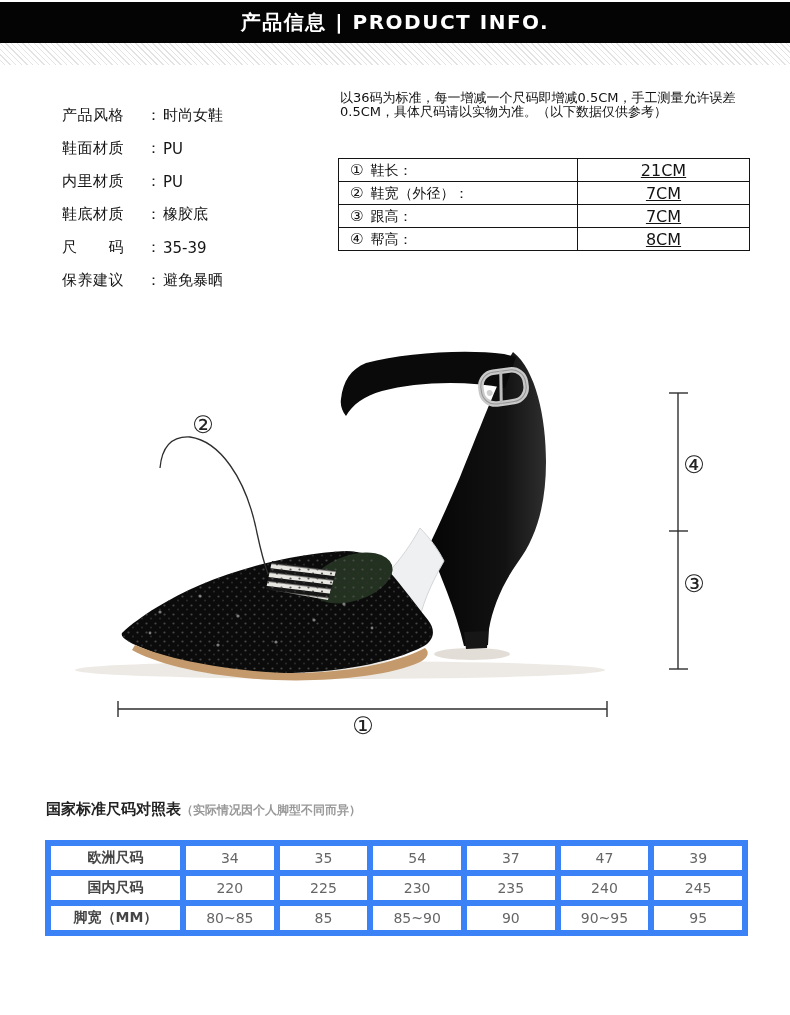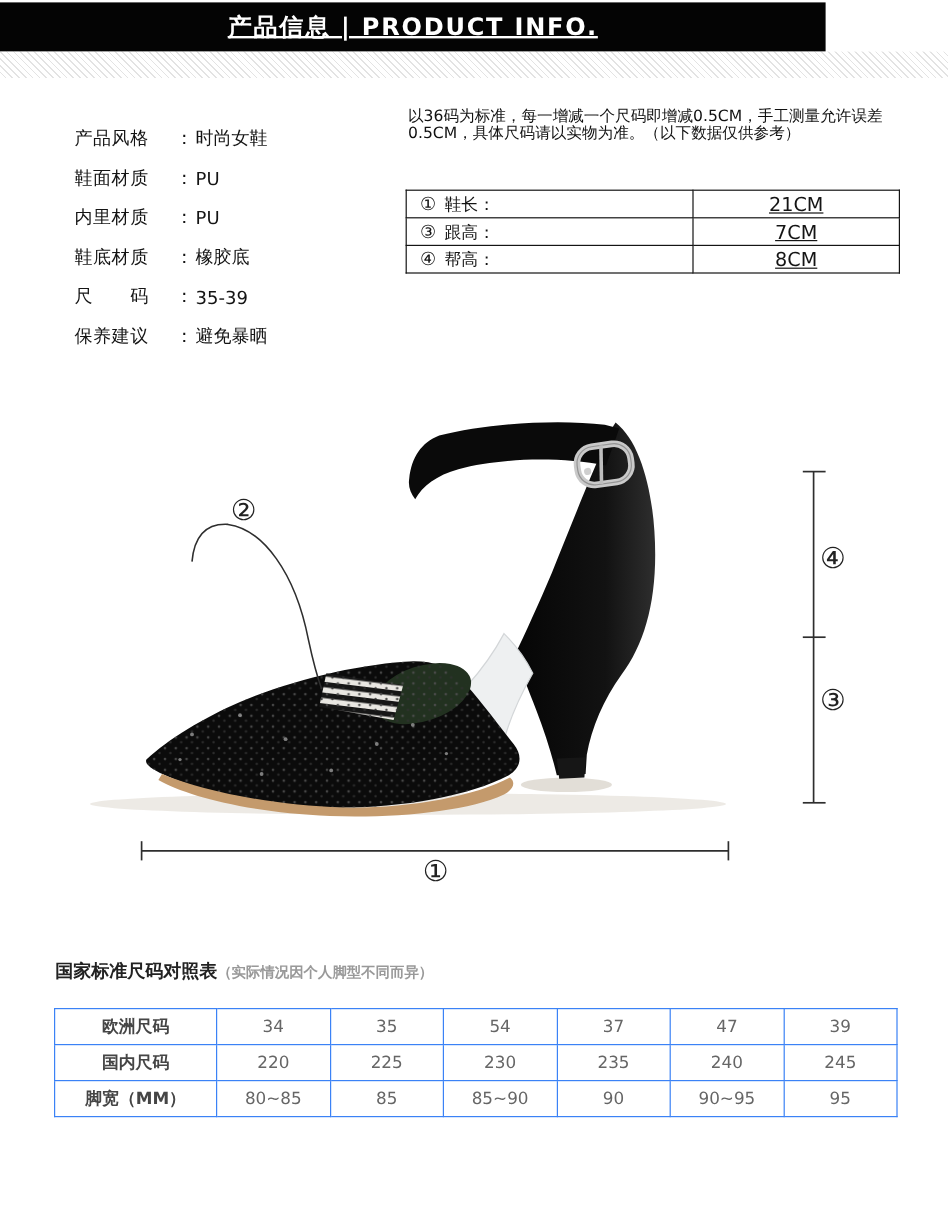"产品信息 | PRODUCT INFO." .banner { text-decoration: underline -> none; width: 688px -> 790px }
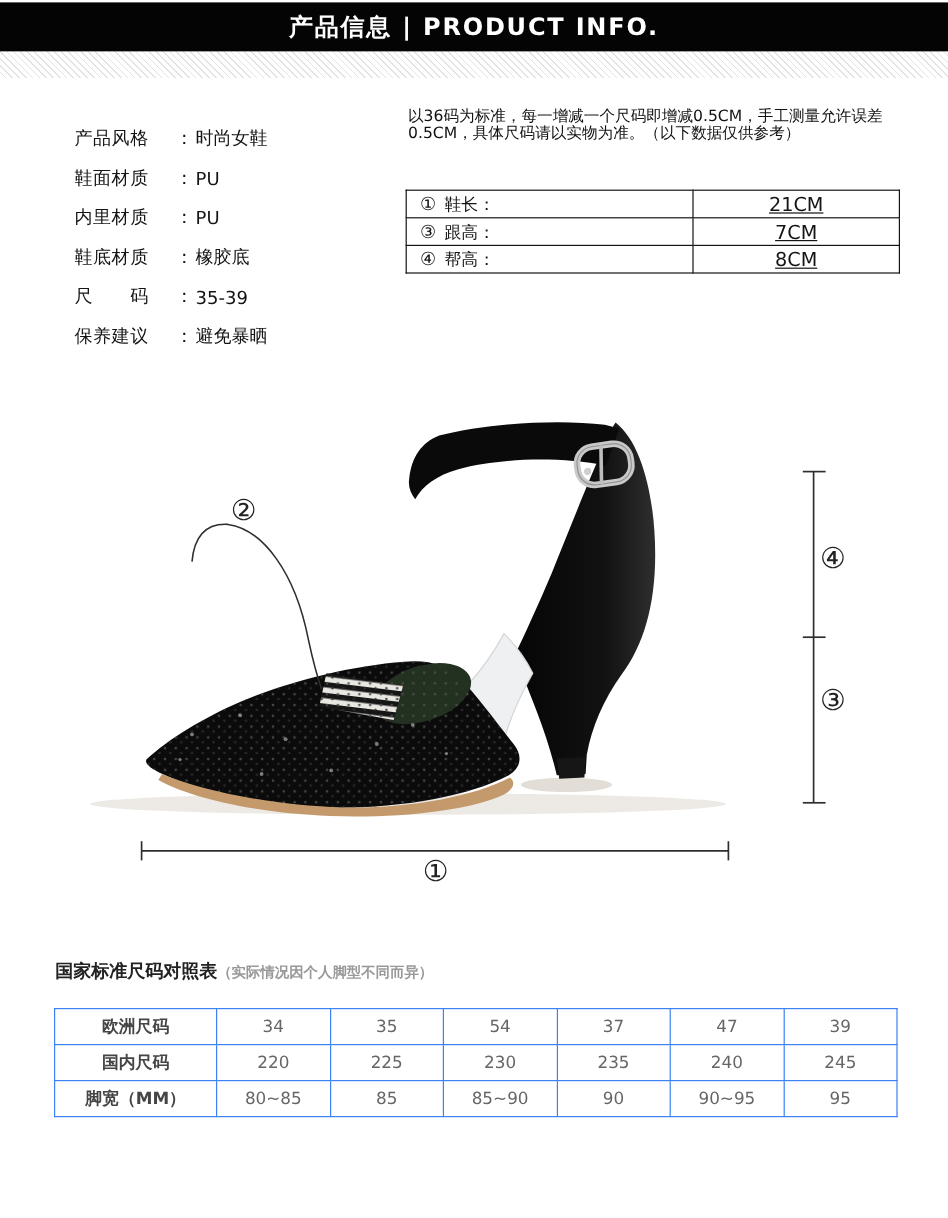"② 鞋宽（外径）：" tr { html: none -> <tr> <td><span>②</span><span>鞋宽（外径）：</span></td> <td>7CM</td> </tr> }
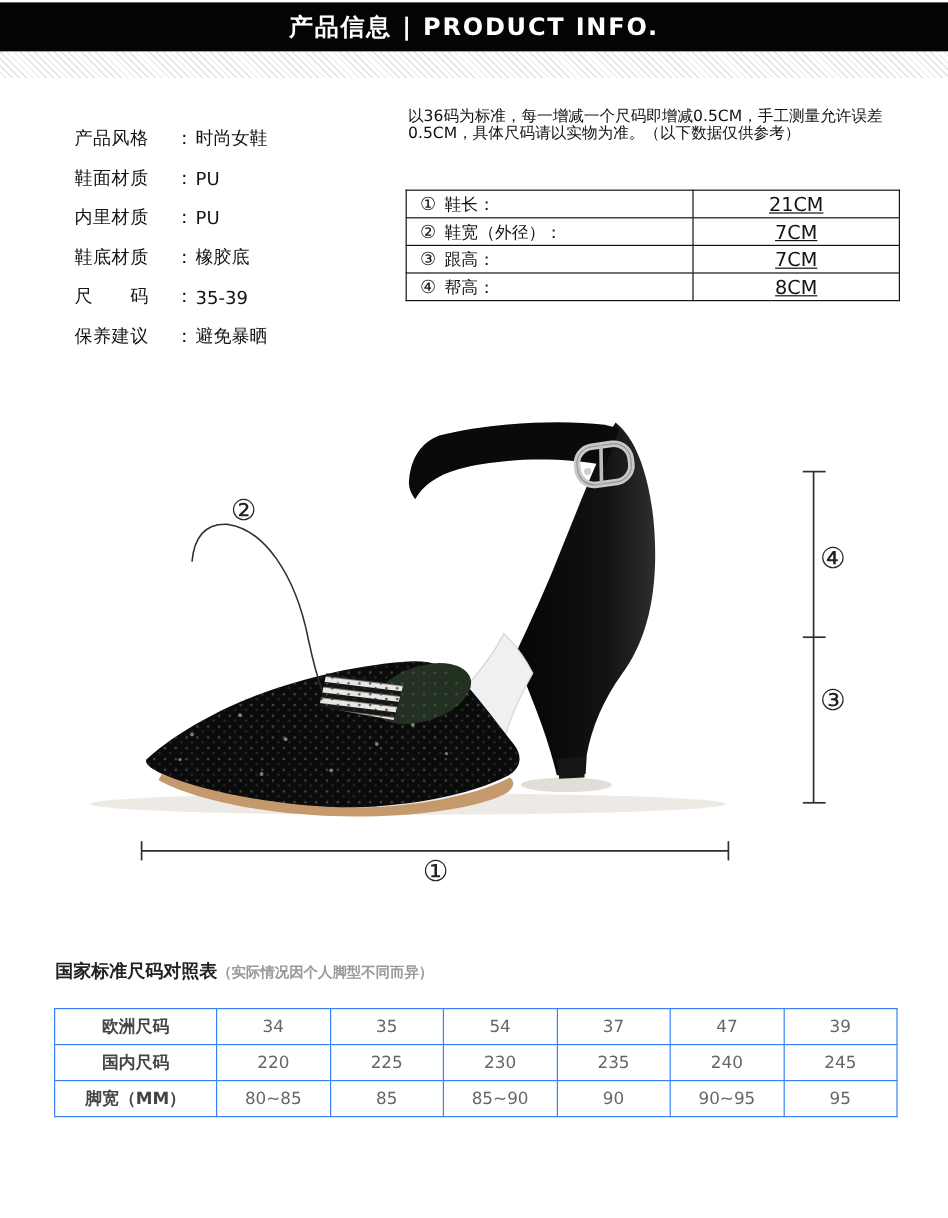"欧洲尺码" .s-table th, .s-table td { border: 1px solid #3b82f6 -> 6px solid #3b82f6 }
